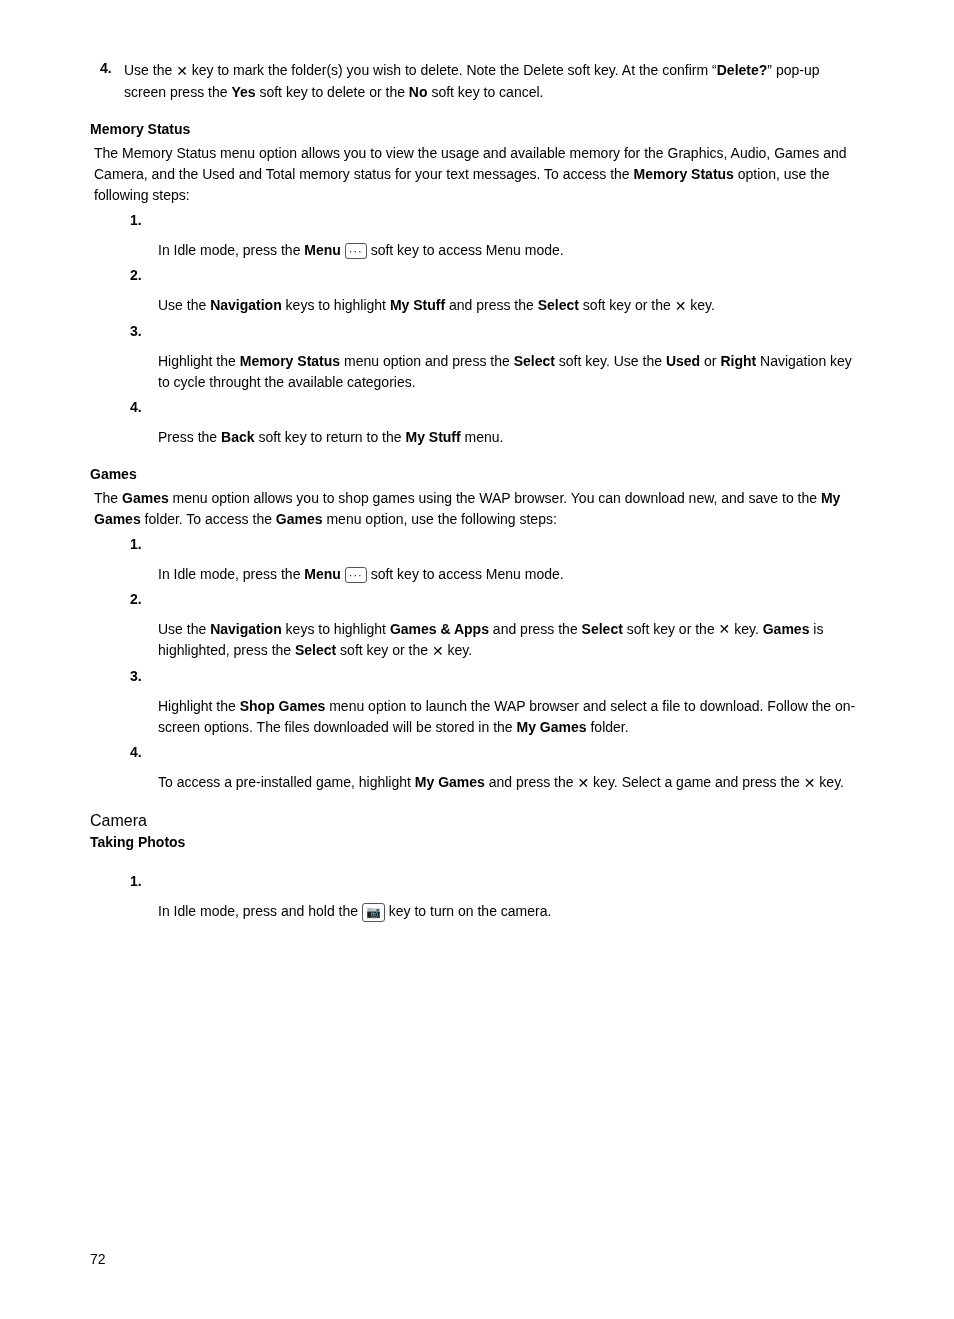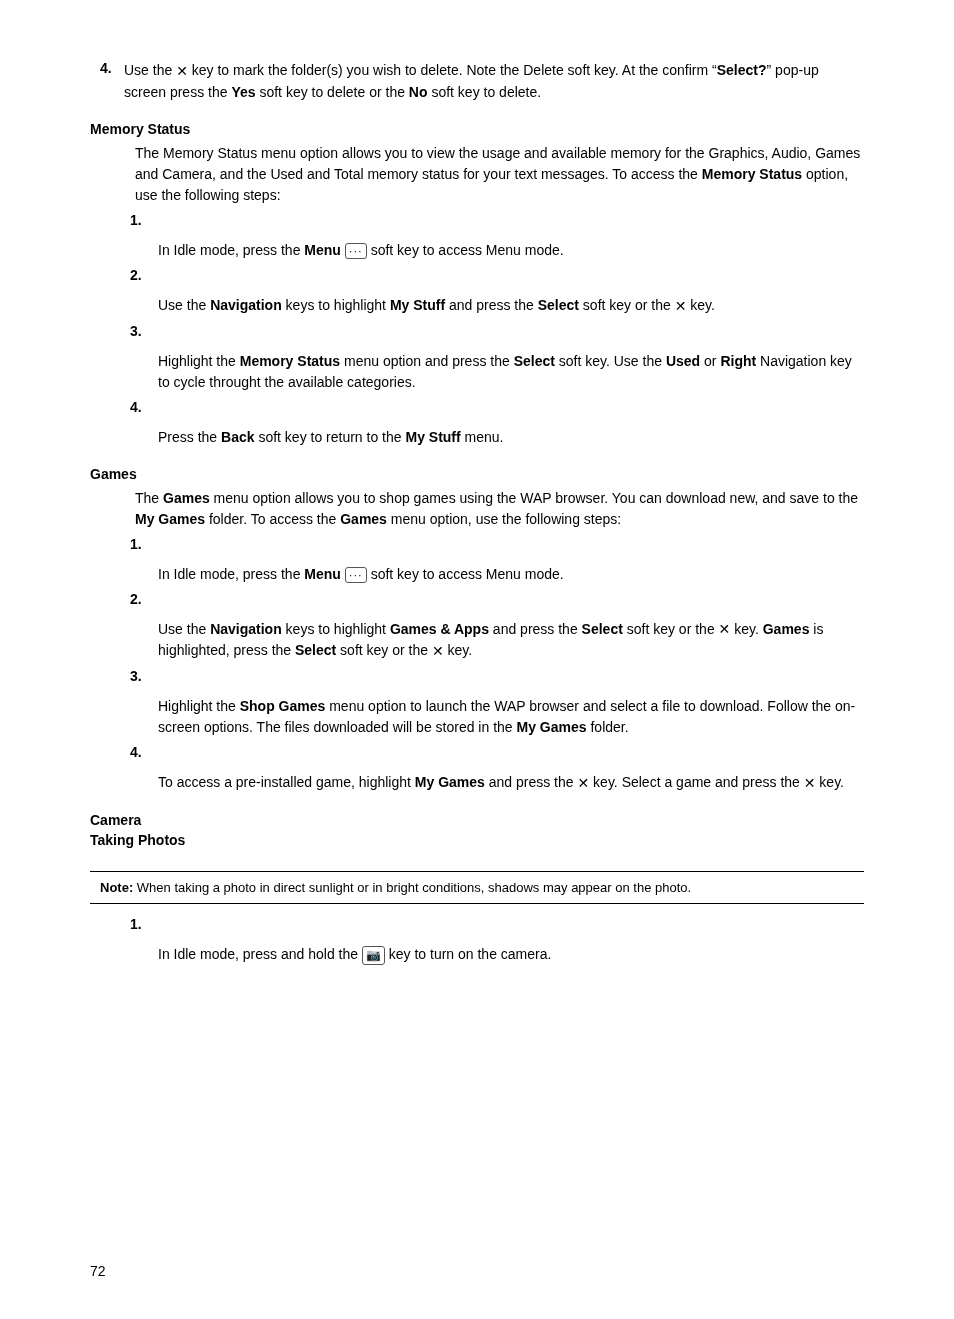"Select?" strong { text: Select -> Delete }
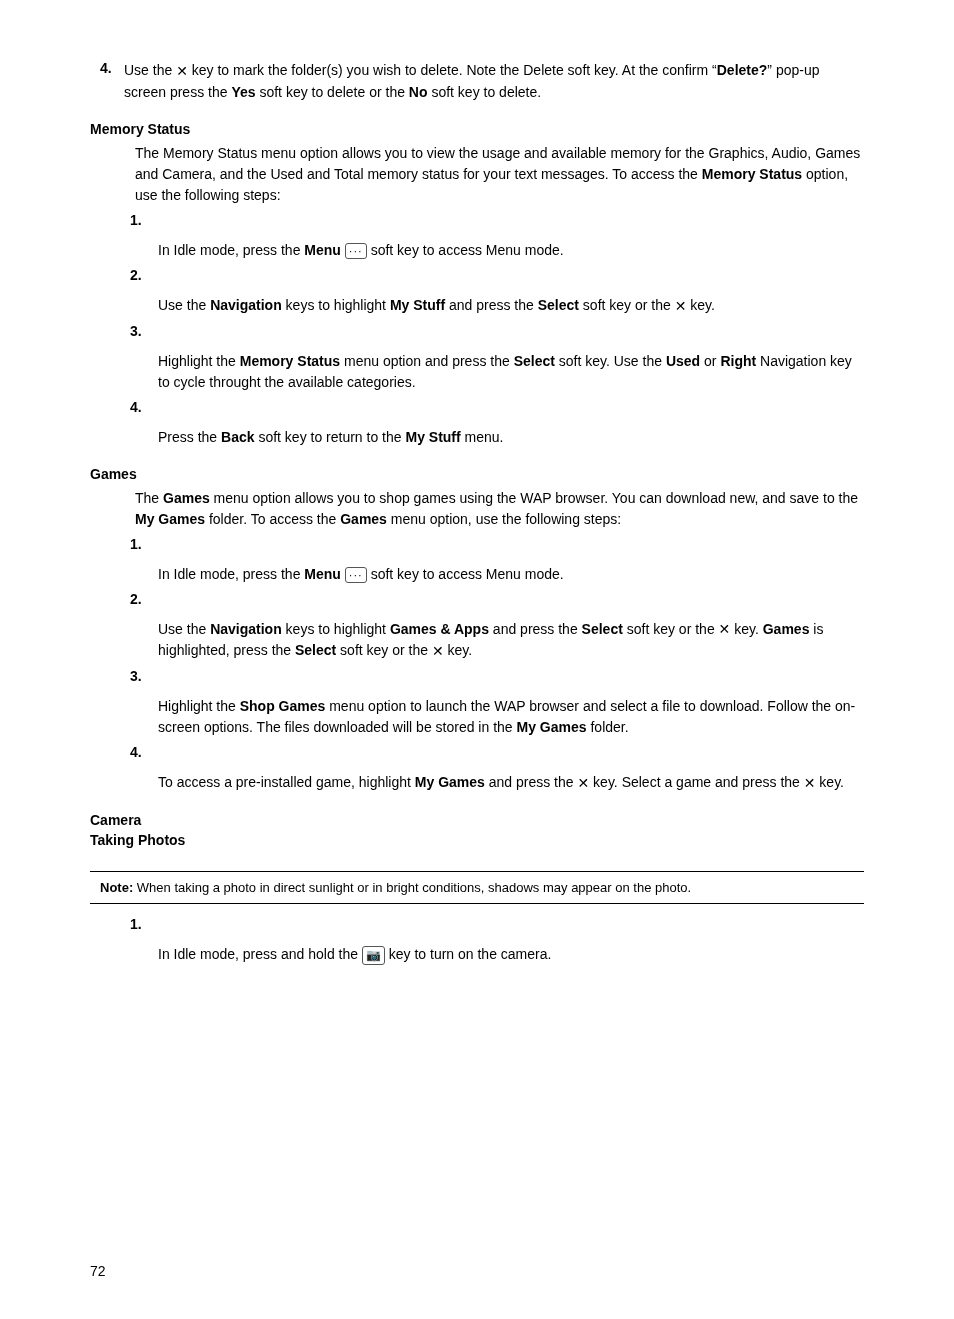"soft key to delete." span { text: delete -> cancel }
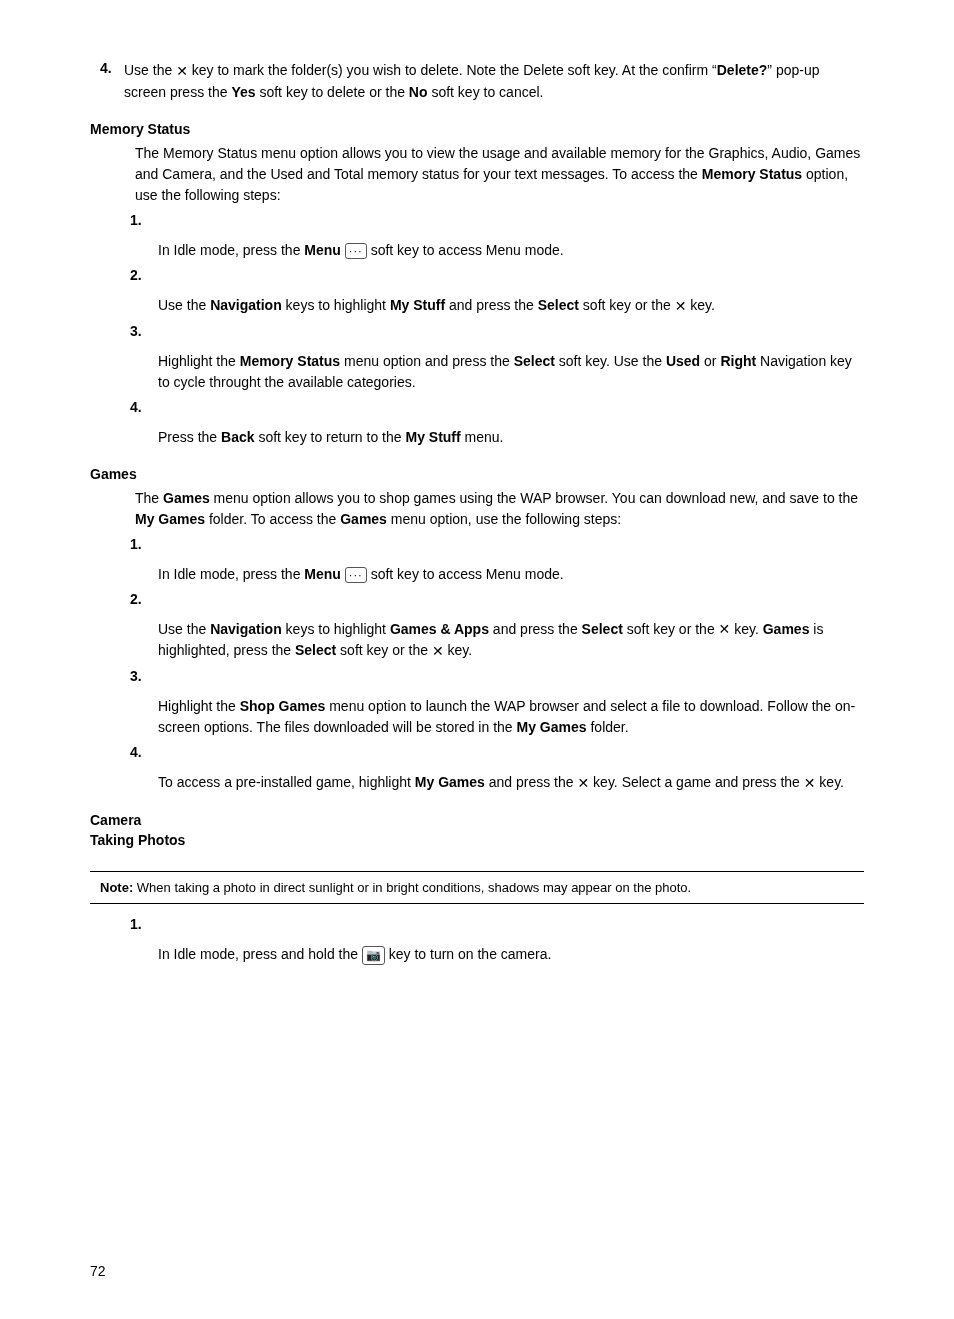"The Memory Status menu option" .section-body { margin-left: 41px -> none }
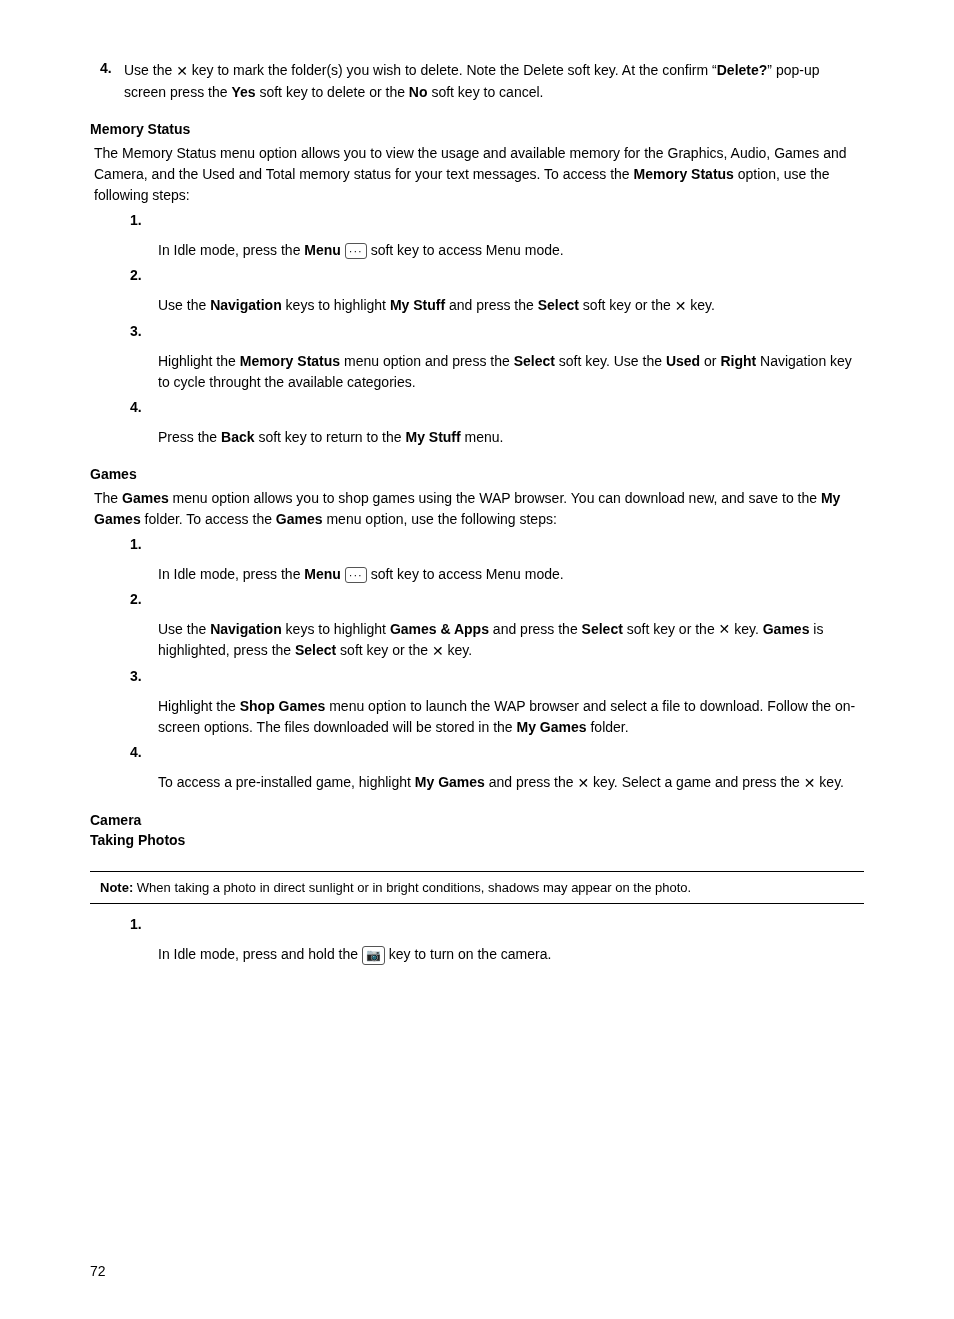"Camera" .camera-section-title { font-size: 14px -> 16px; font-weight: bold -> normal }
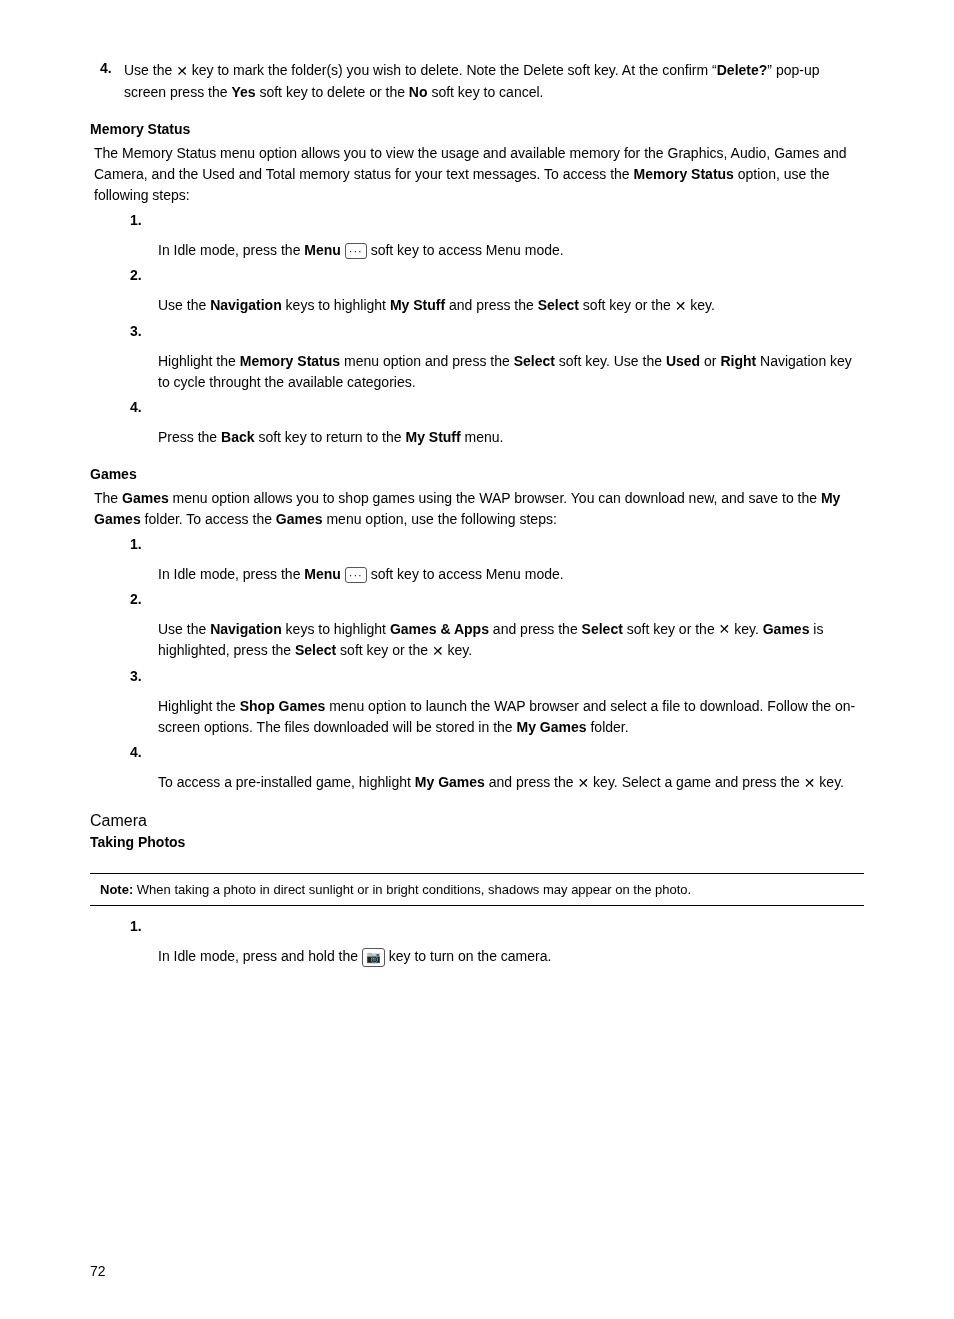"Note: When taking a photo" div.note-box { html: <div> <span>Note:</span> <span>When taking a photo in direct sunlight or in bright conditions, shadows may appear on the photo.</span> </div> -> none }
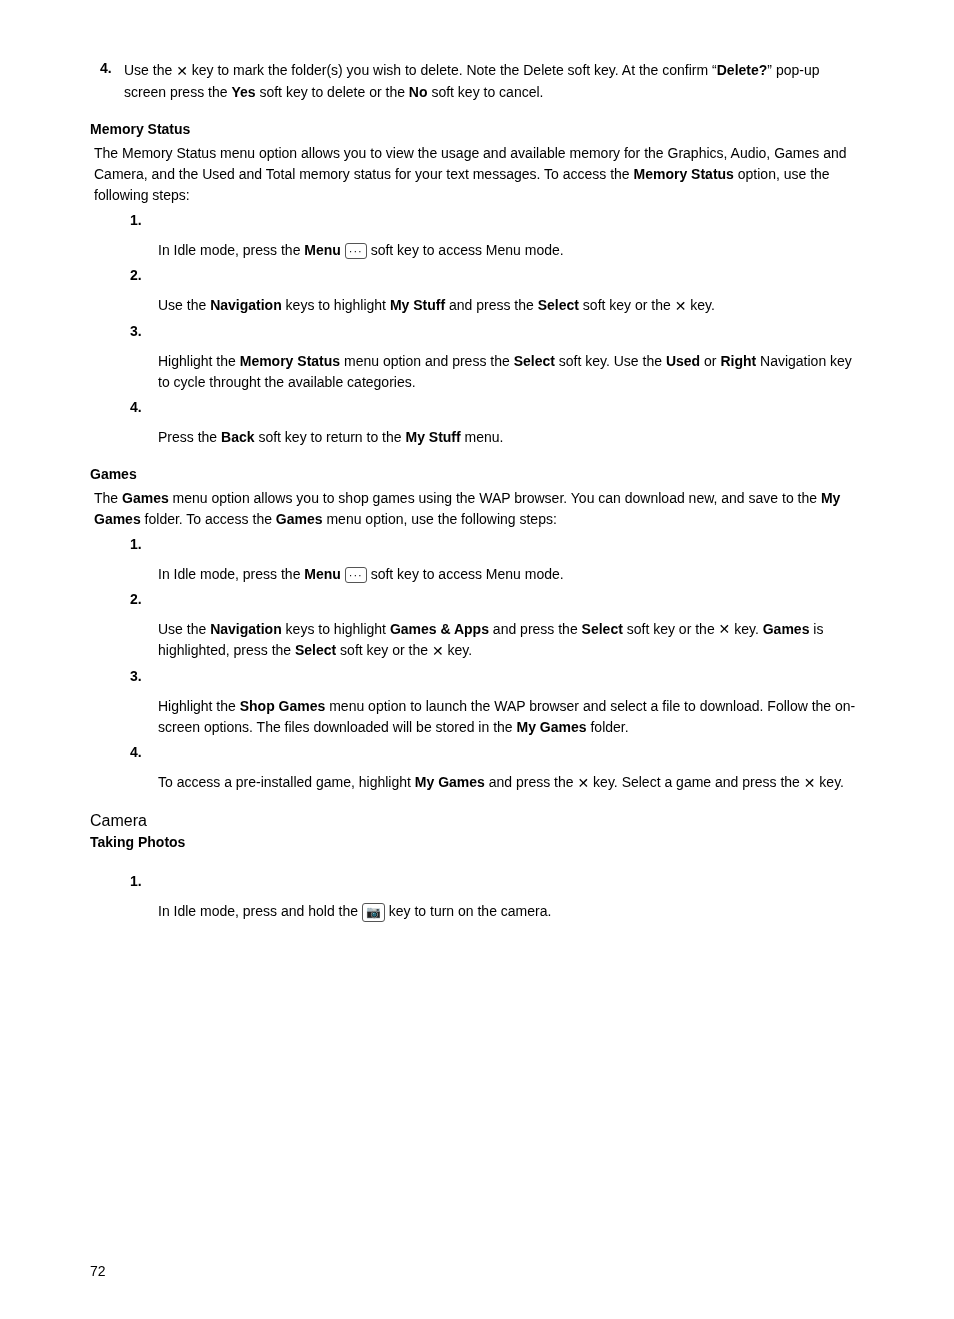"72" .page-number { bottom: 40px -> 52px }
